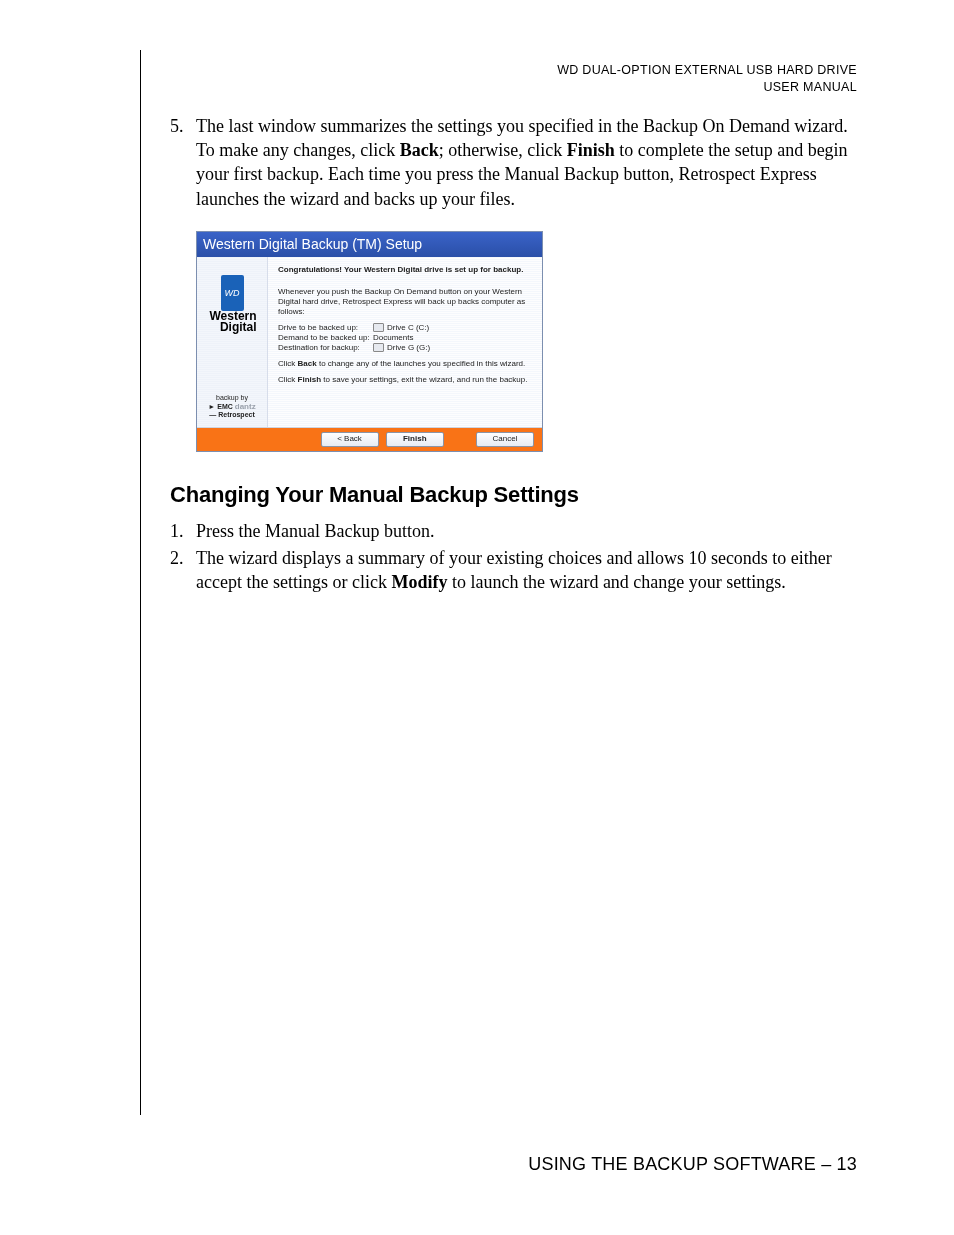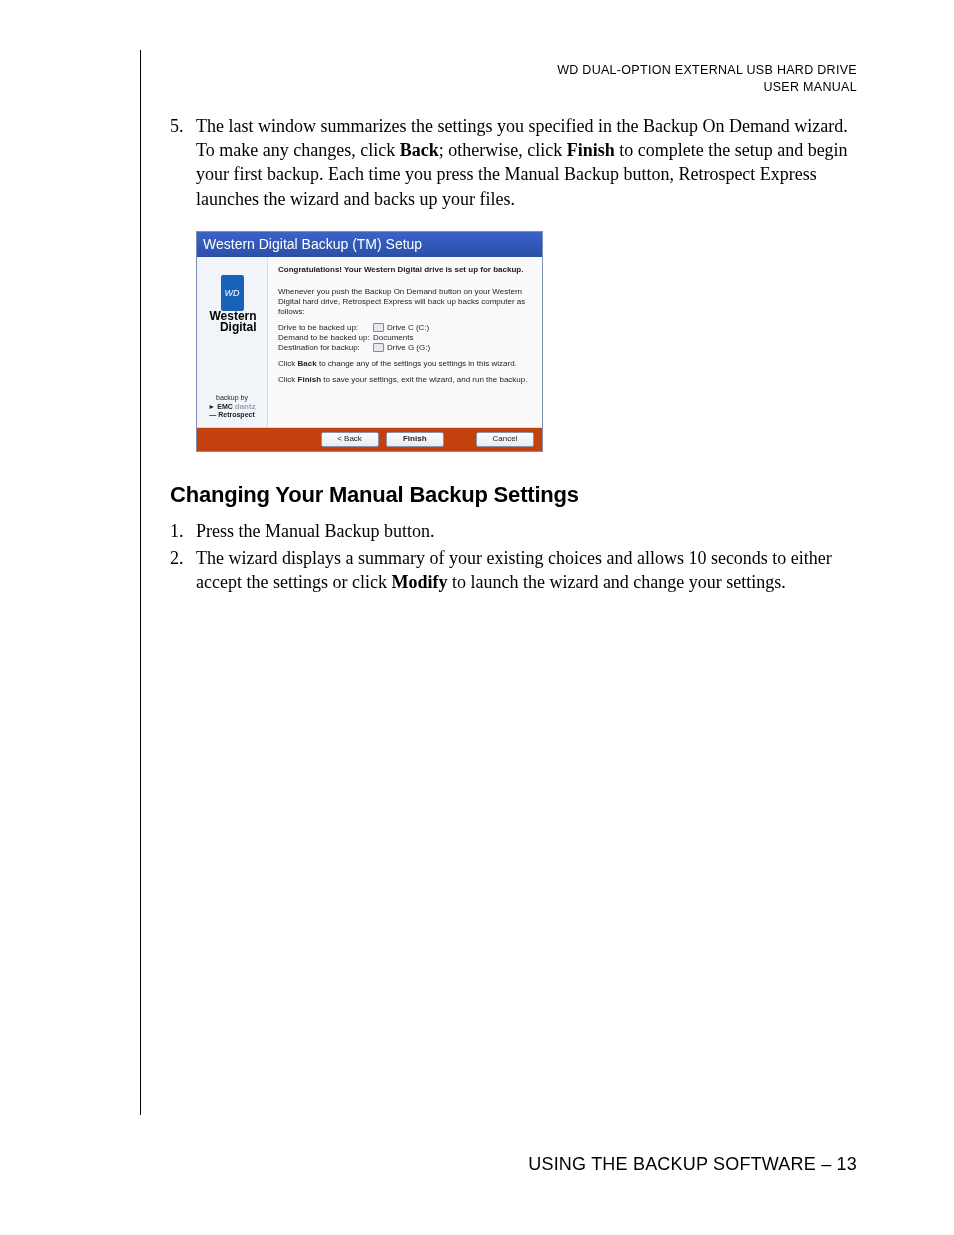"to change any of the" span { text: settings you settings -> launches you specified }
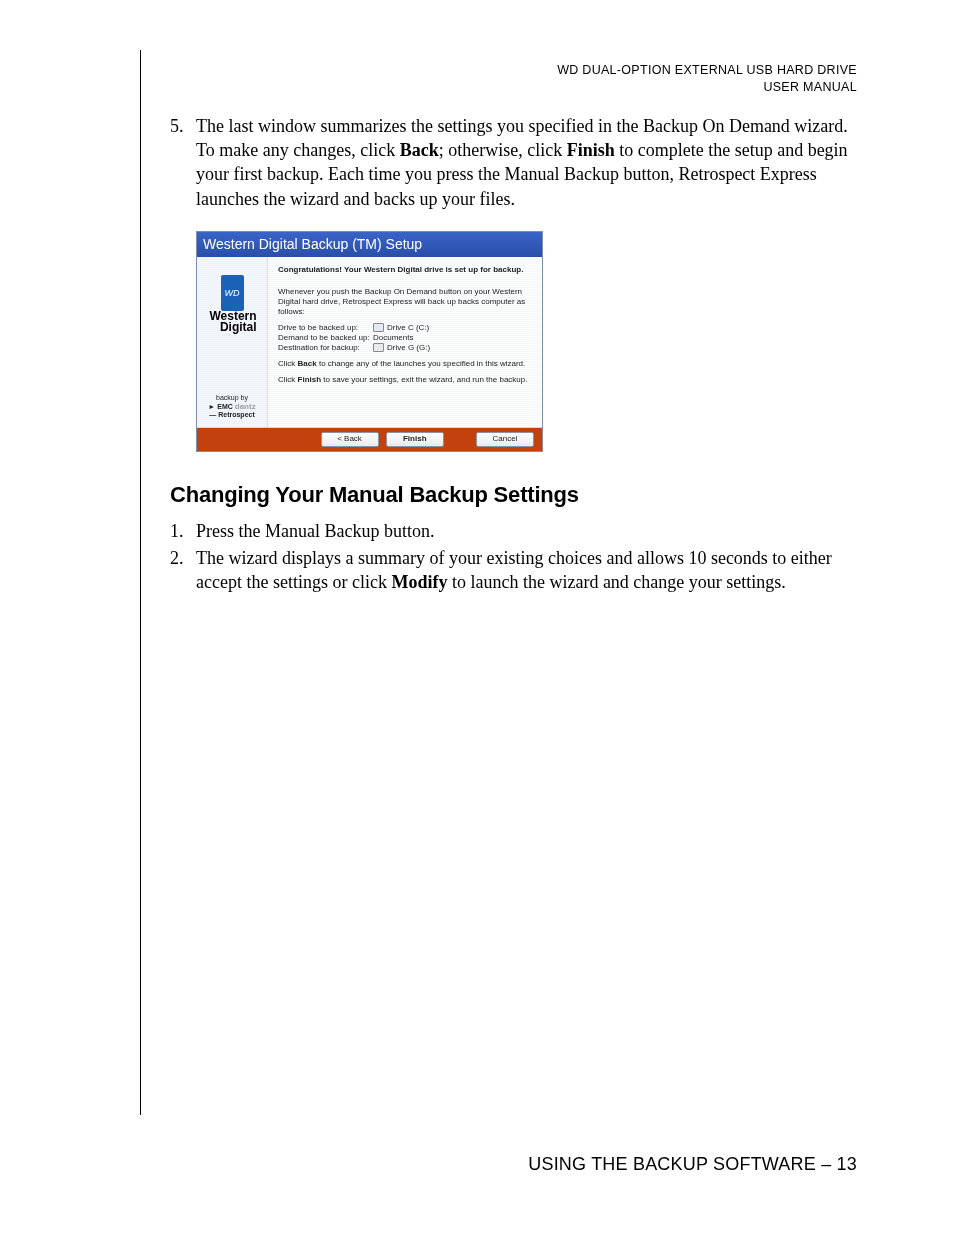"< Back Finish Cancel" .wizard-buttons { background: #c2410c -> #f97316 }
